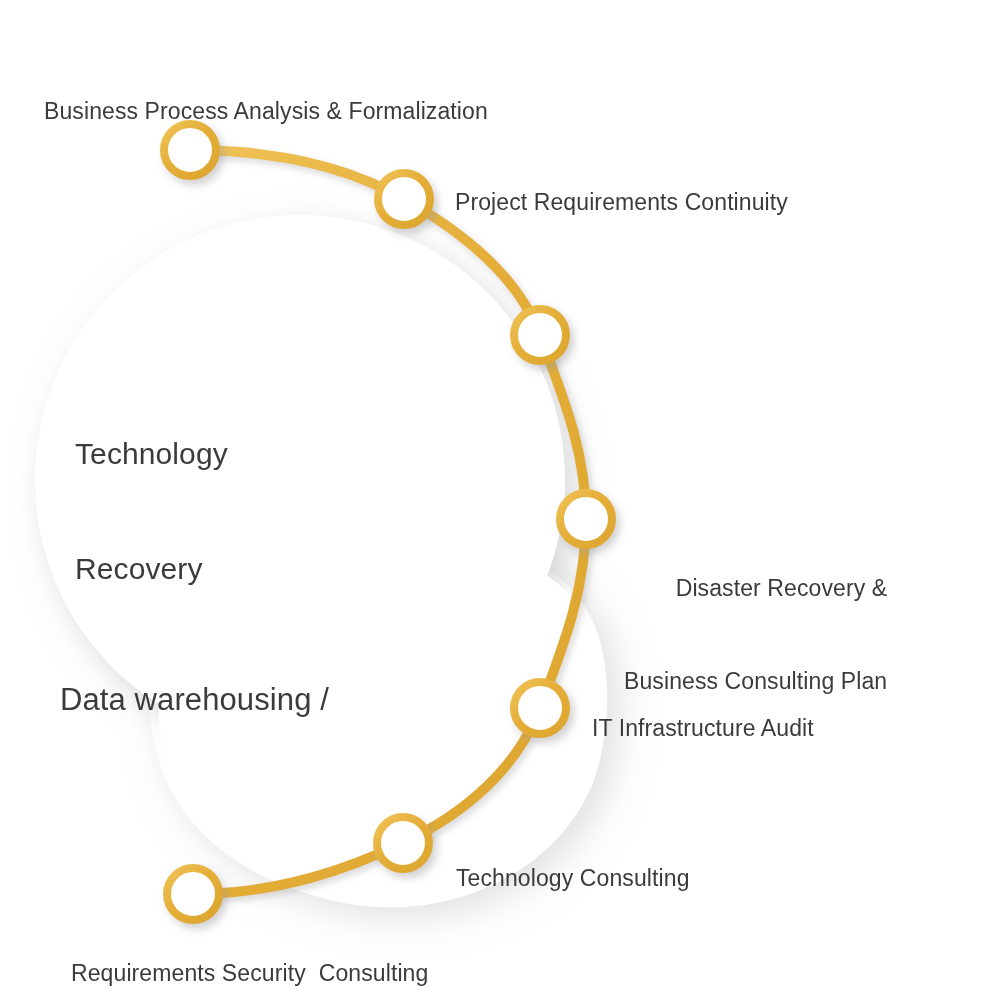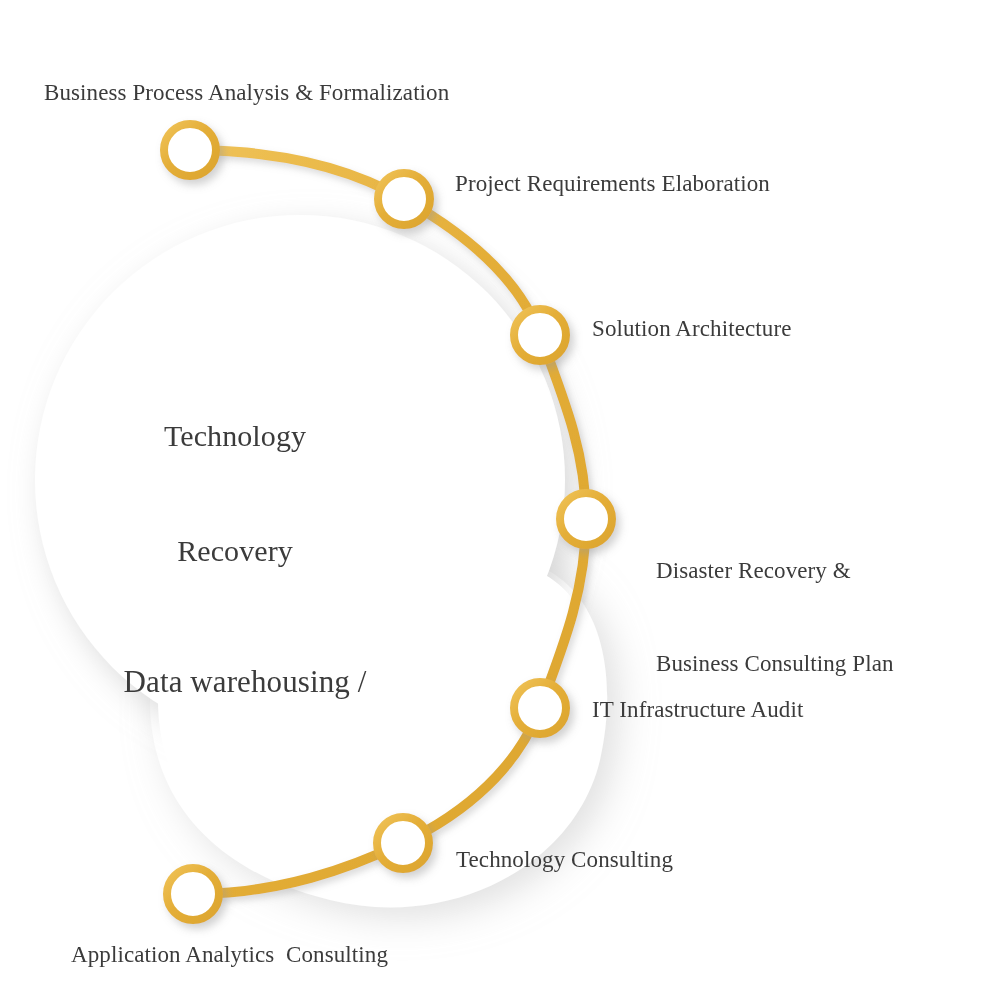"Business Process Analysis &" .label { font-family: Liberation Serif, serif -> Liberation Sans, sans-serif; margin-top: none -> 18px }
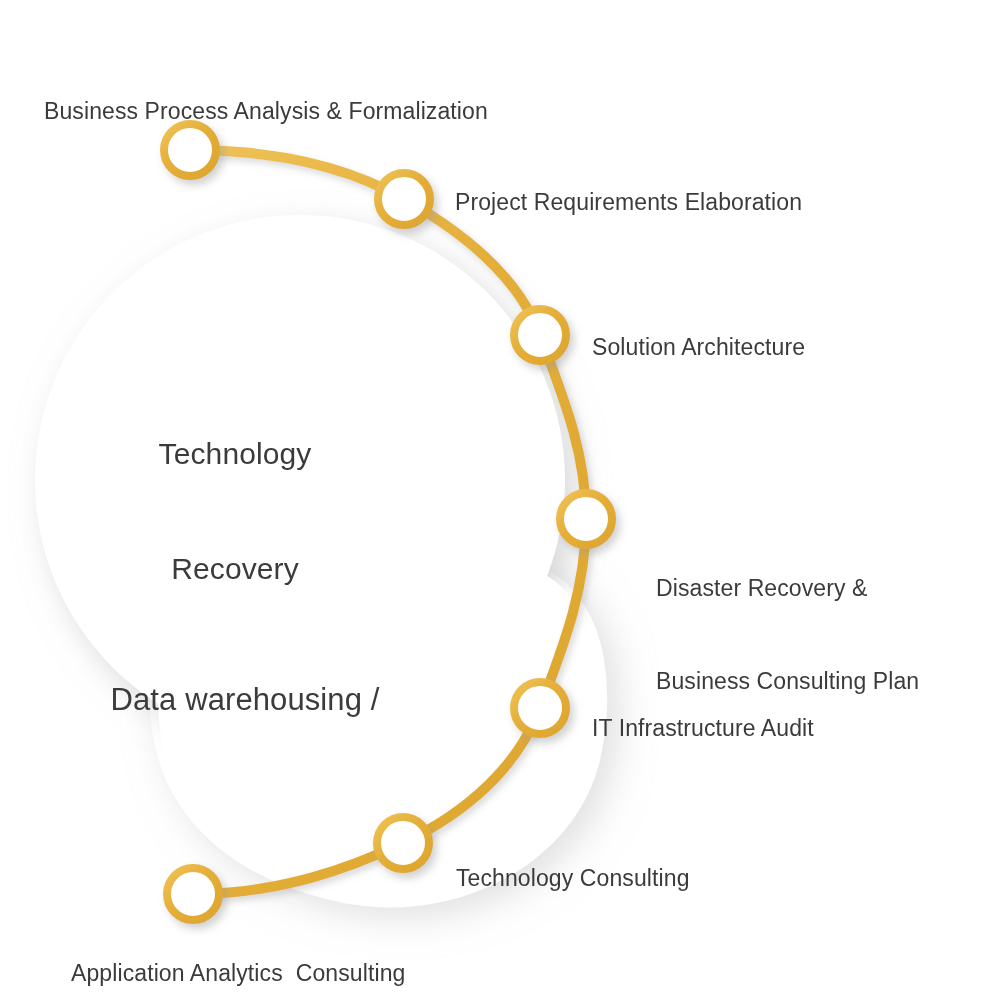"Project Requirements Elaboration" div.label { text: Elaboration -> Continuity }
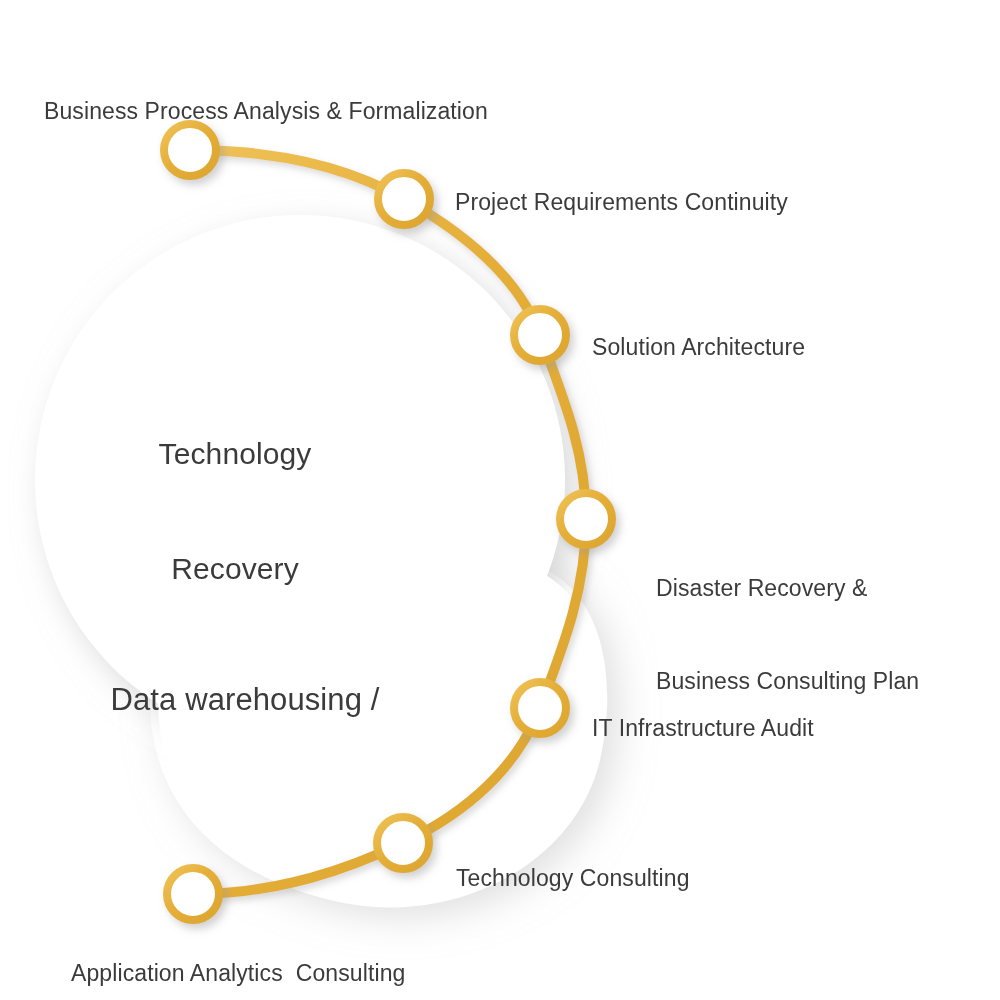"Solution Architecture" div.label { html: <div>Solution Architecture</div> -> none }
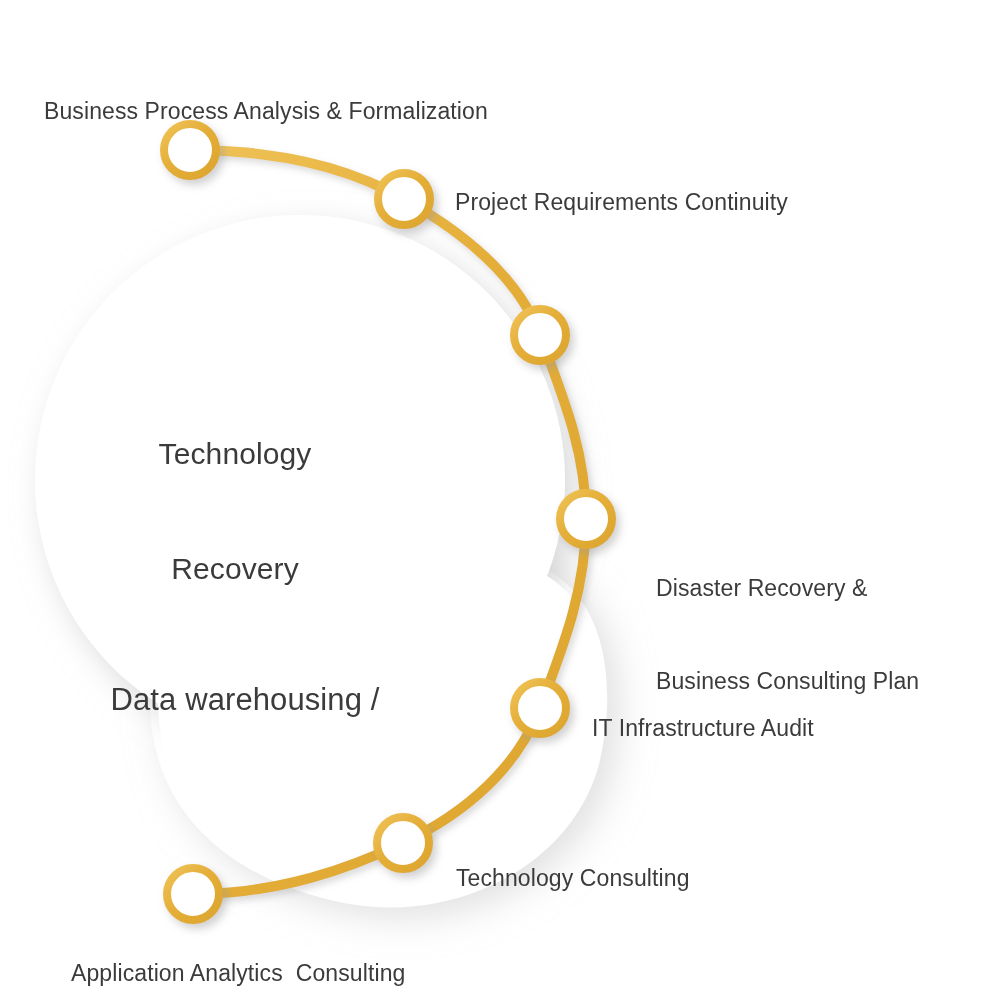"Technology" .center-label { text-align: center -> left }
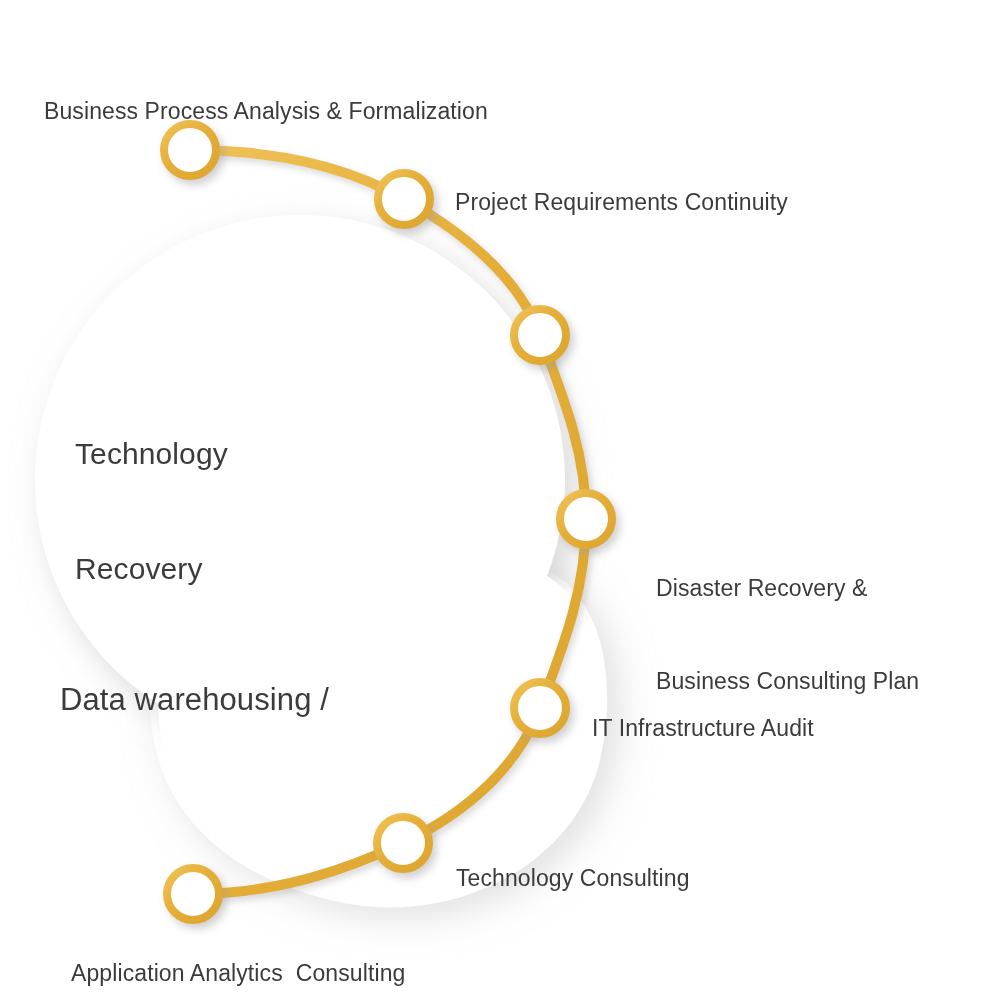"Disaster Recovery &" div.label { left: 656px -> 624px; text-align: none -> right }
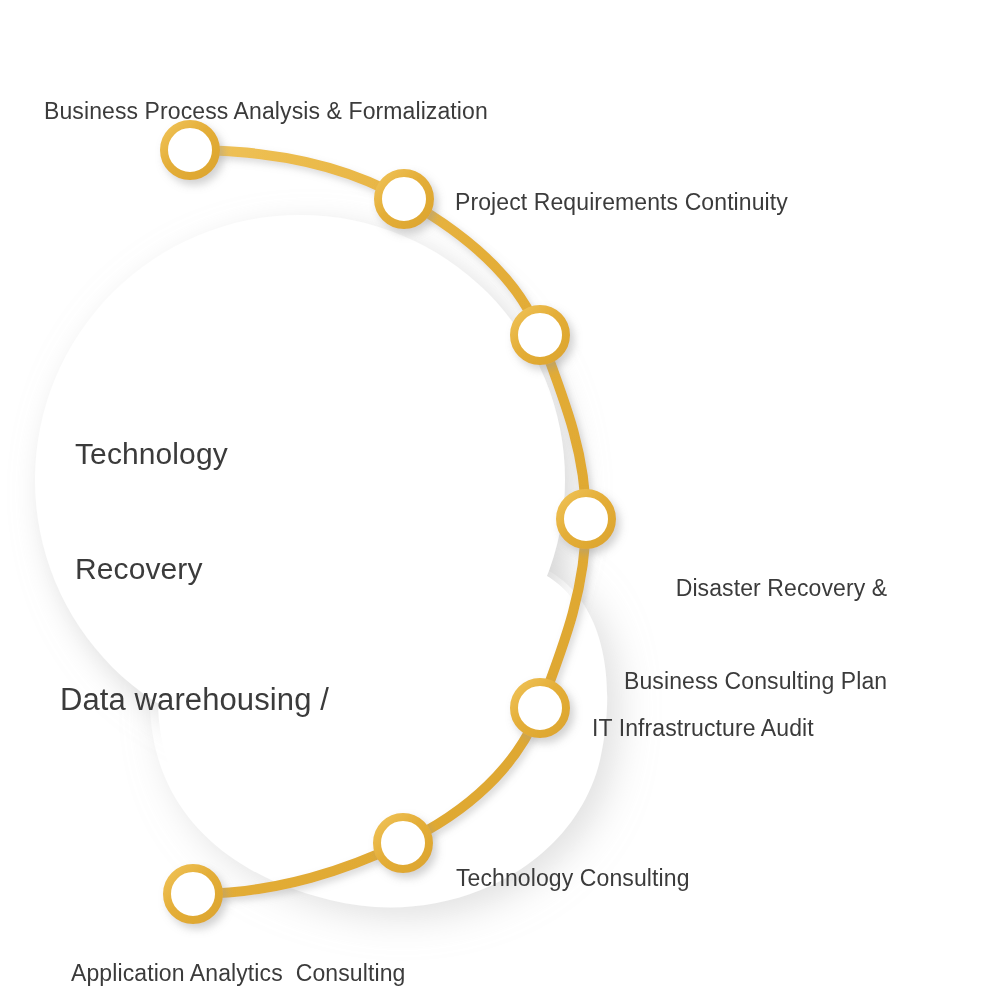"Application Analytics Consulting" div.label { text: Application Analytics -> Requirements Security }
